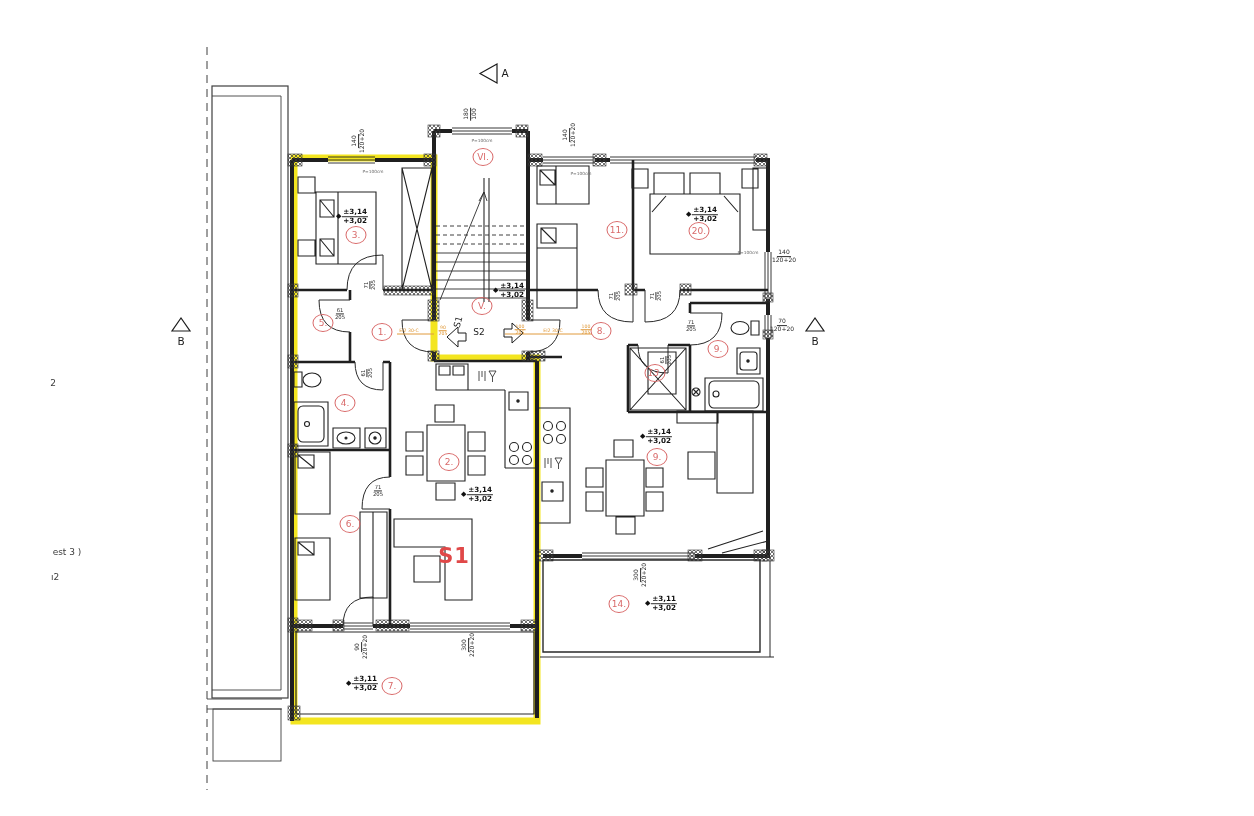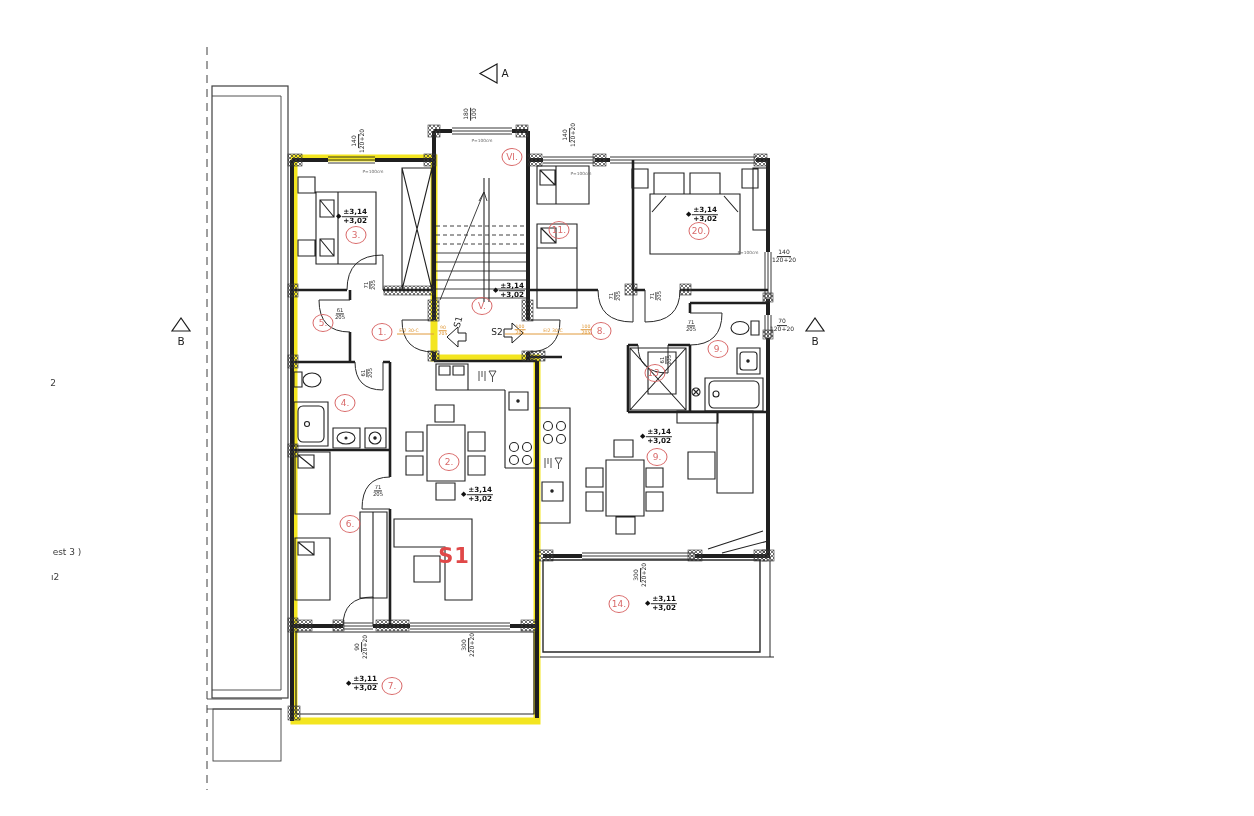"VI." div.lbl { left: 512px -> 483px }
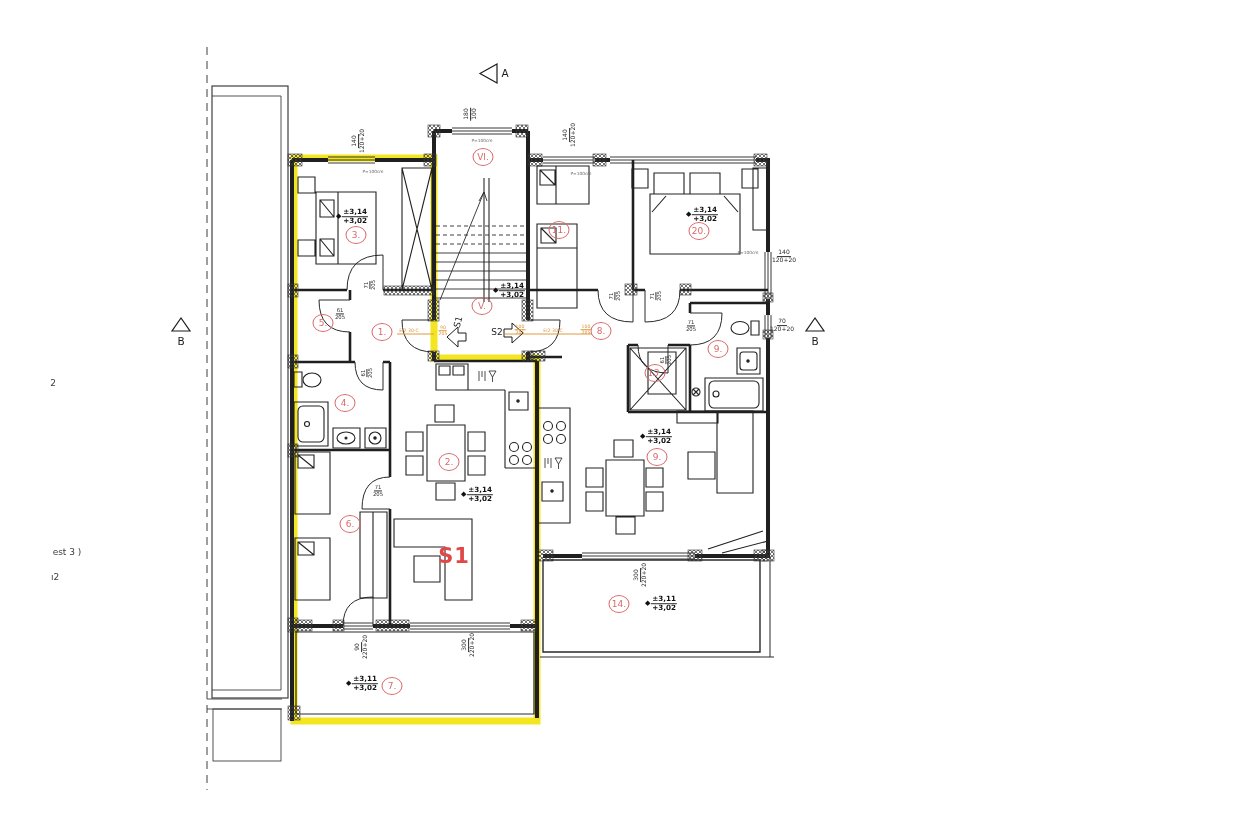"11." div.lbl { left: 559px -> 617px }
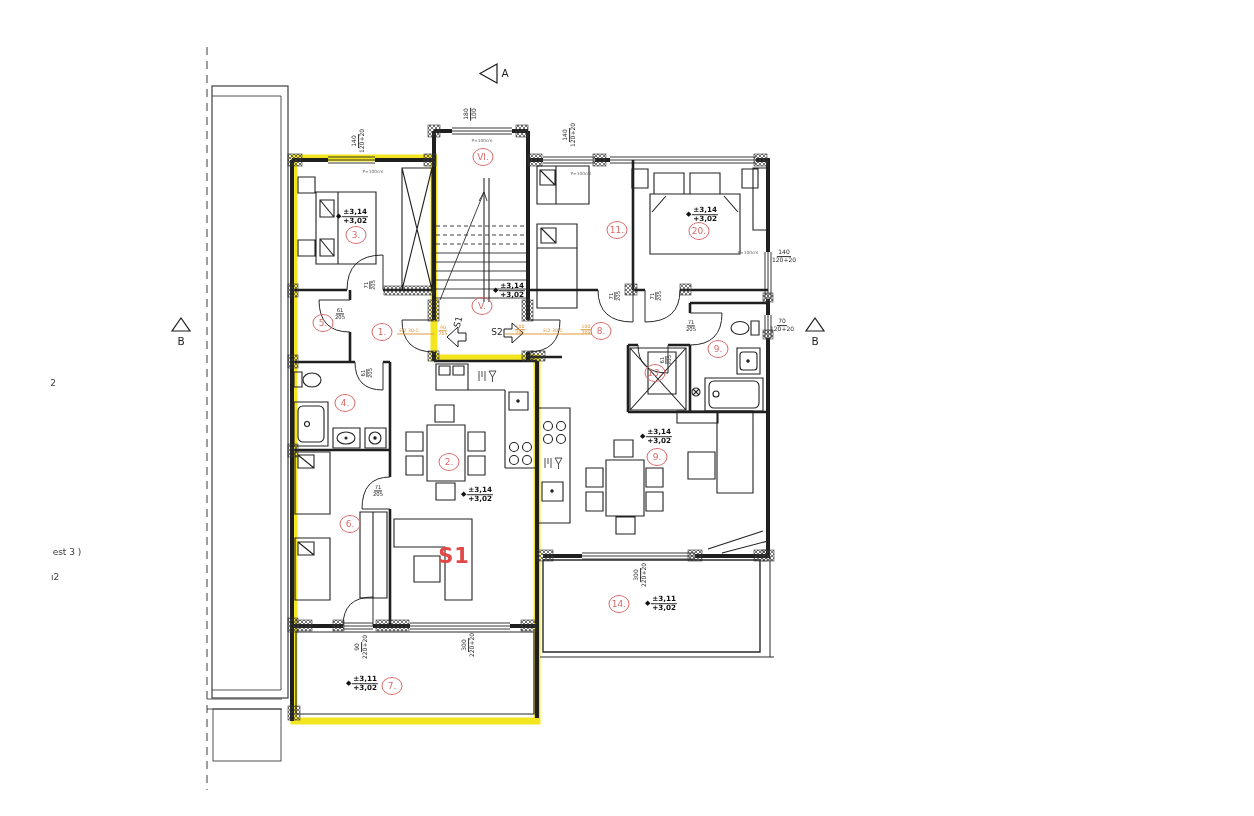"S2" #stair-s2-label { left: 497px -> 479px }
